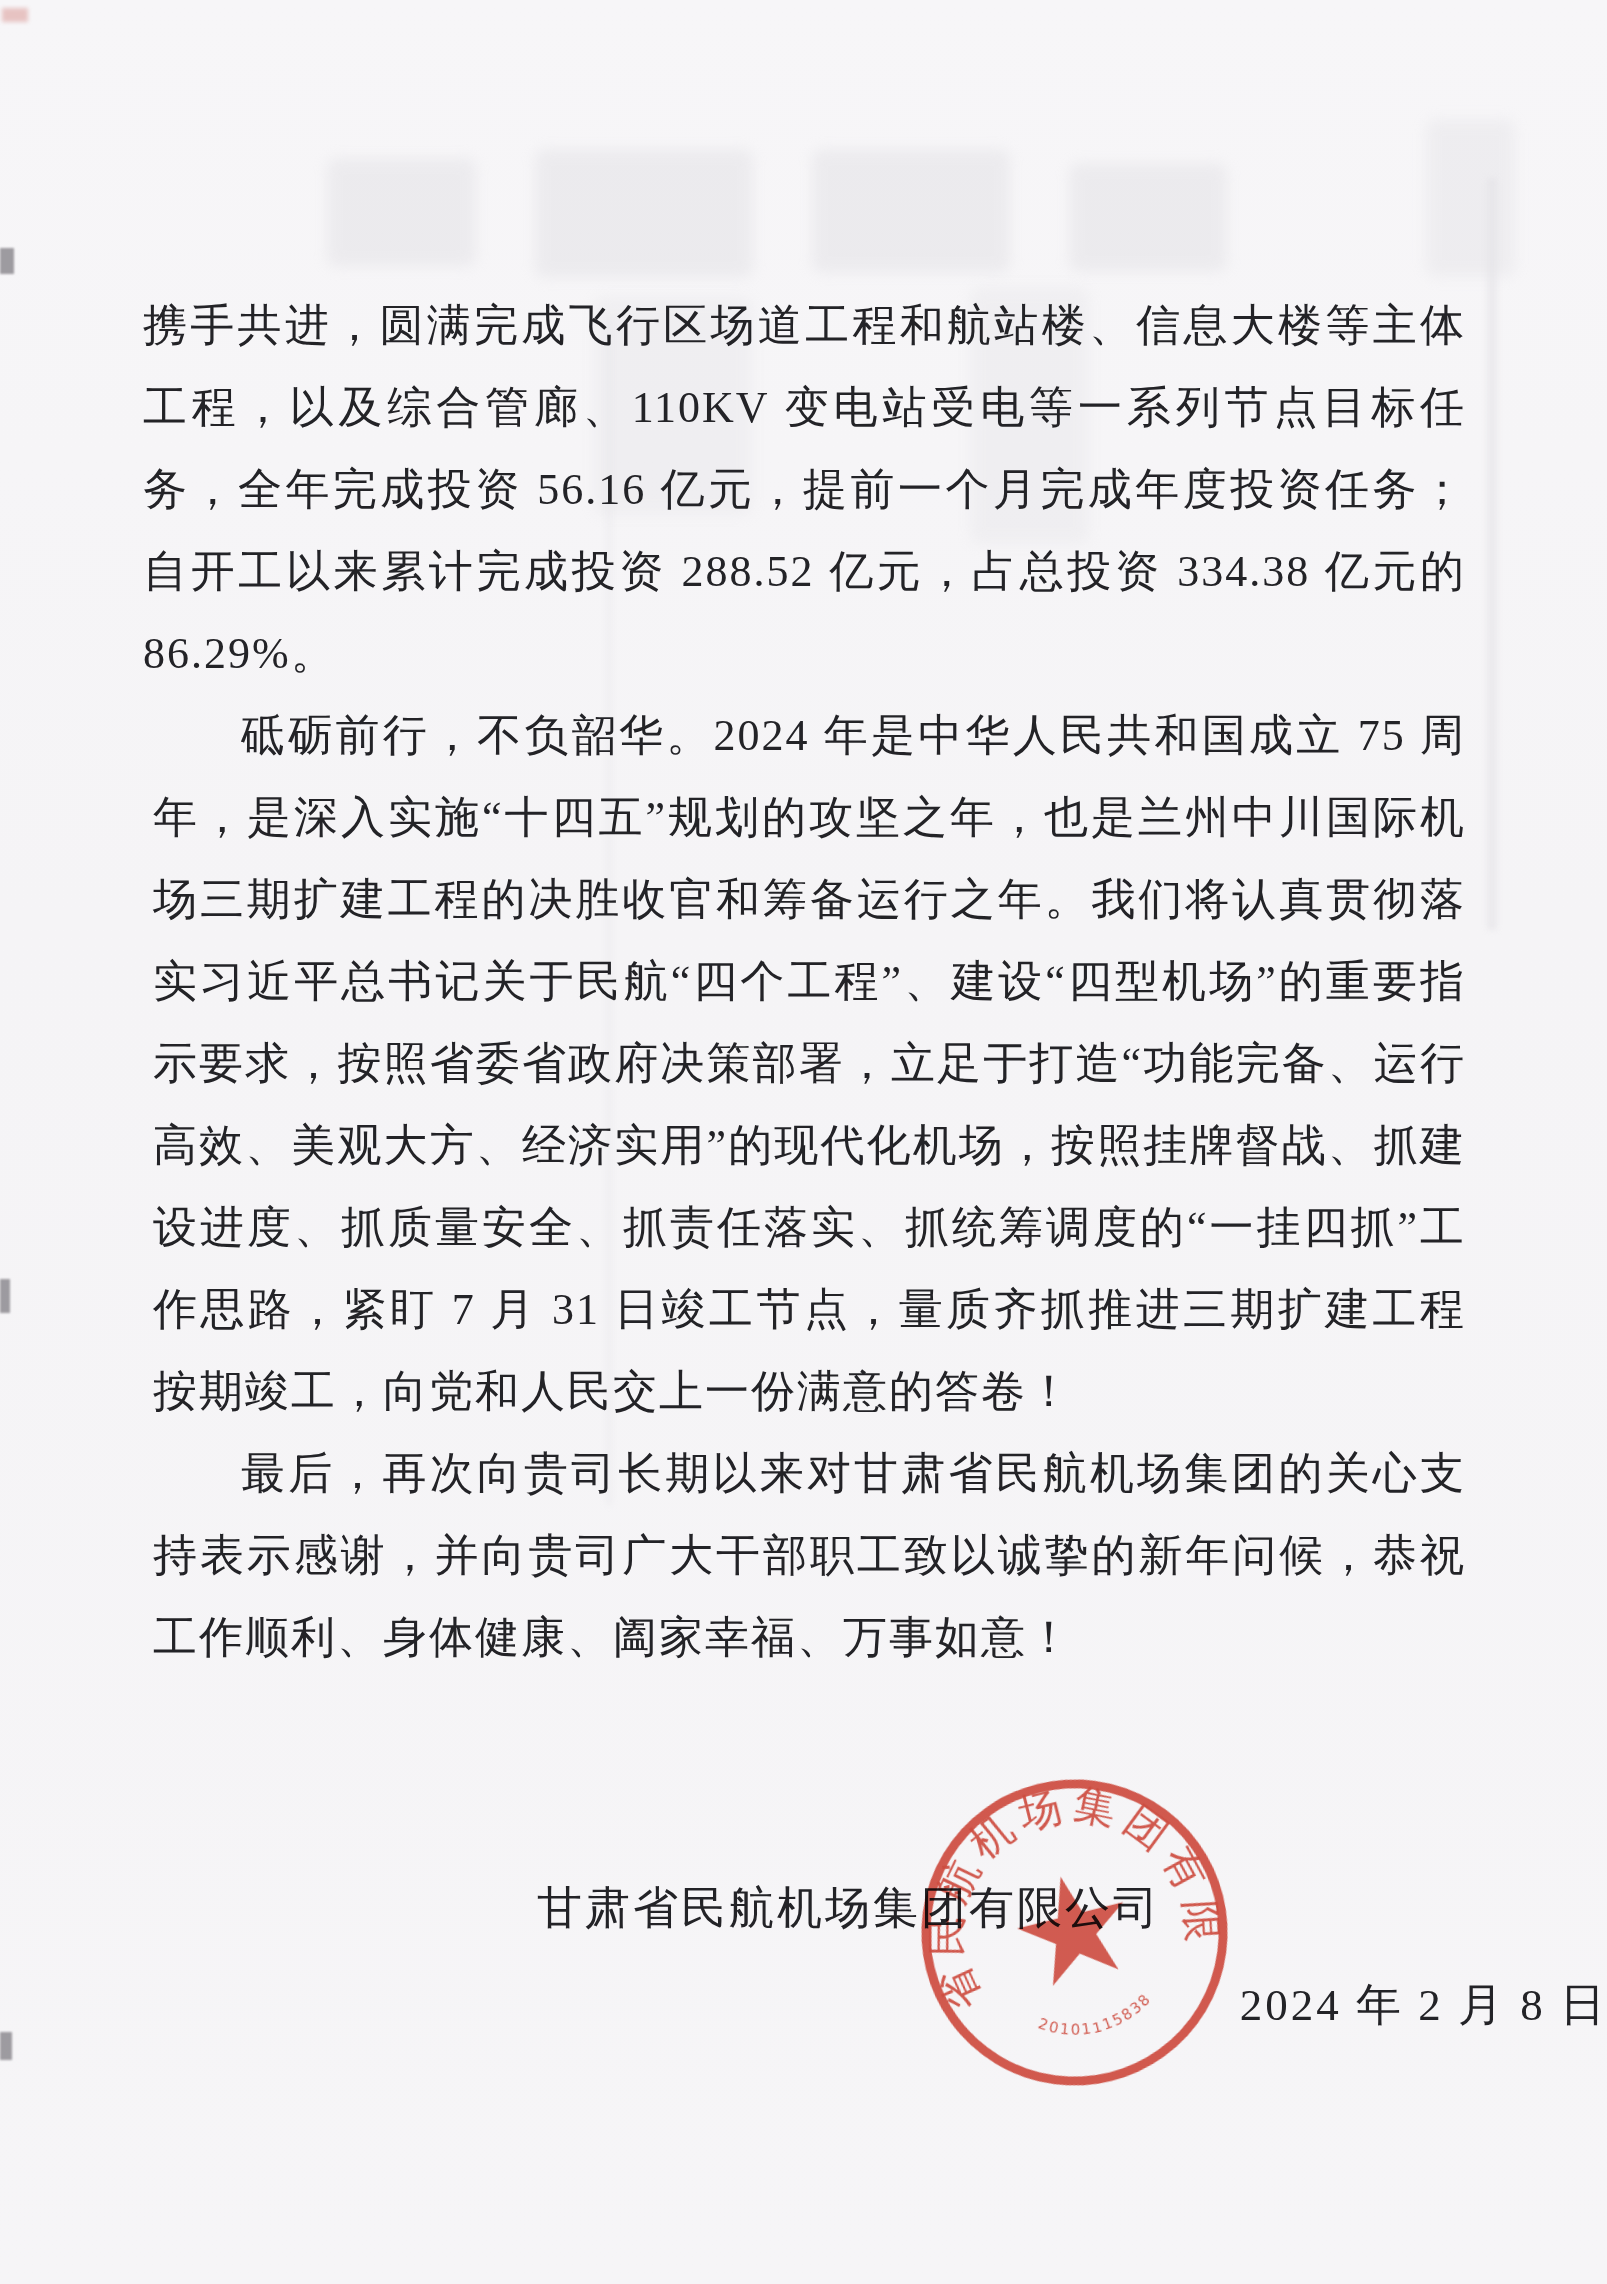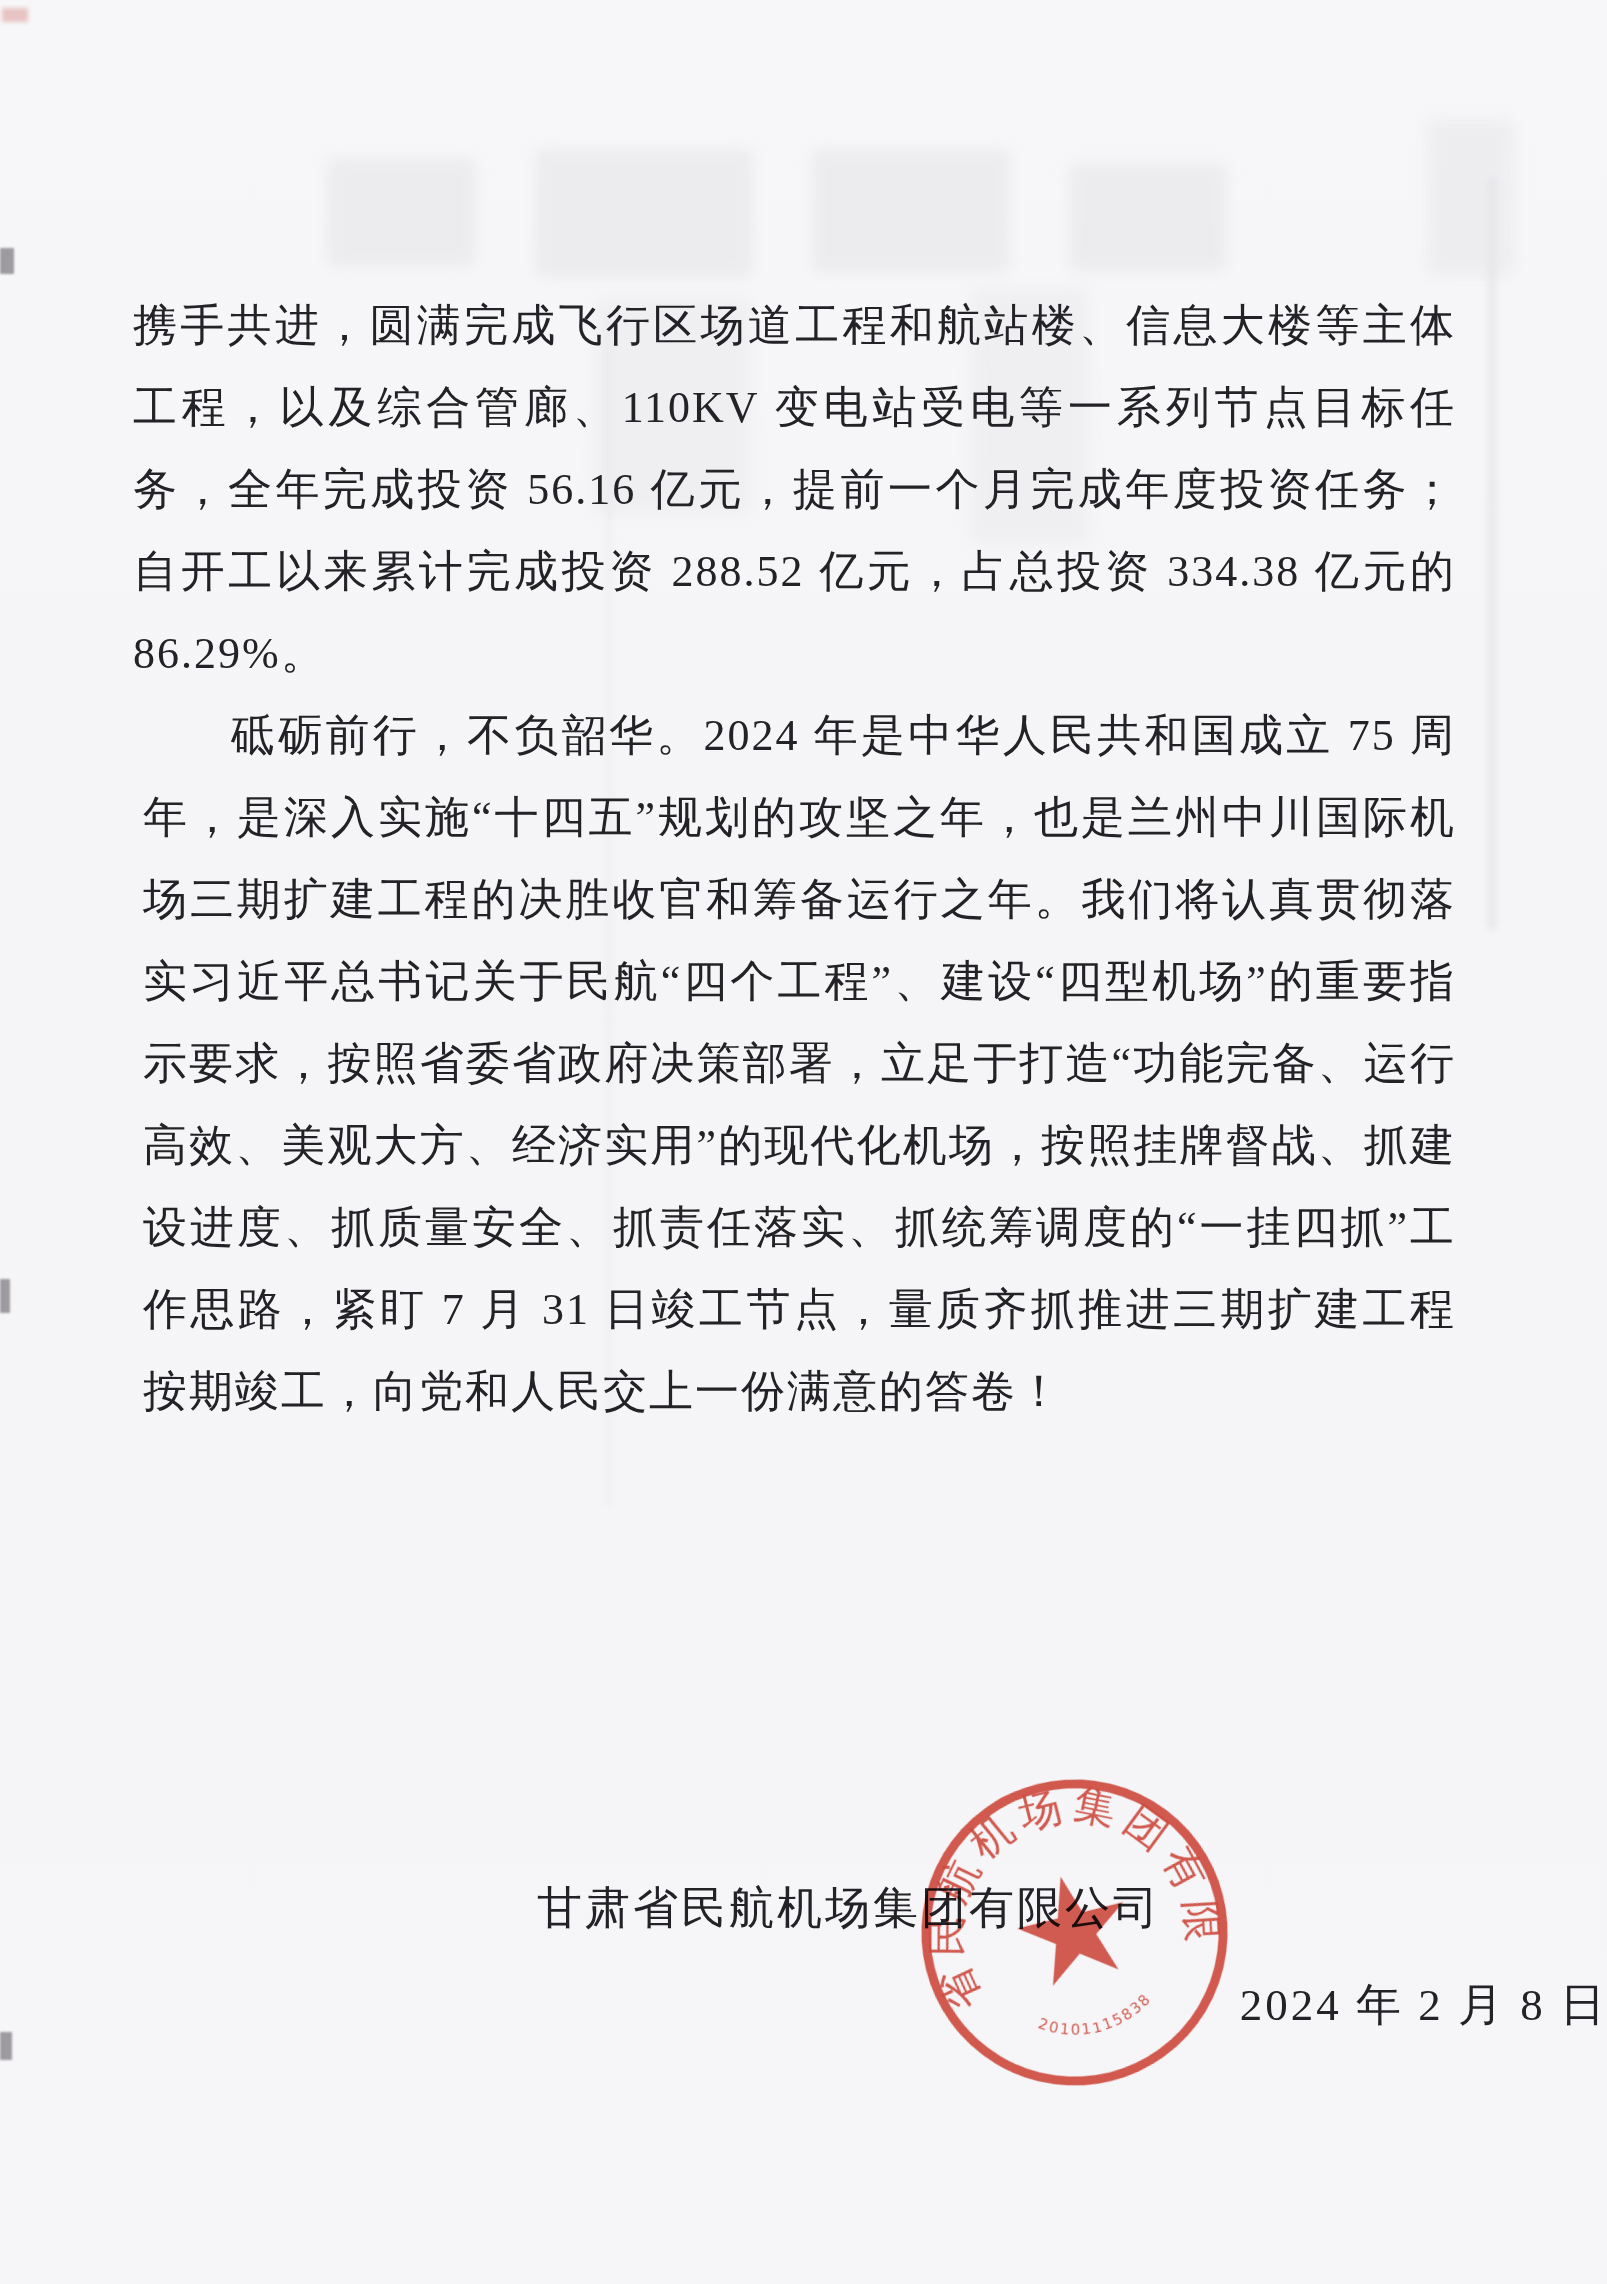"携手共进，圆满完成飞行区场道工程和航站楼、信息大楼等主体工程，以及综合管廊、11" .body-text { left: 133px -> 143px }
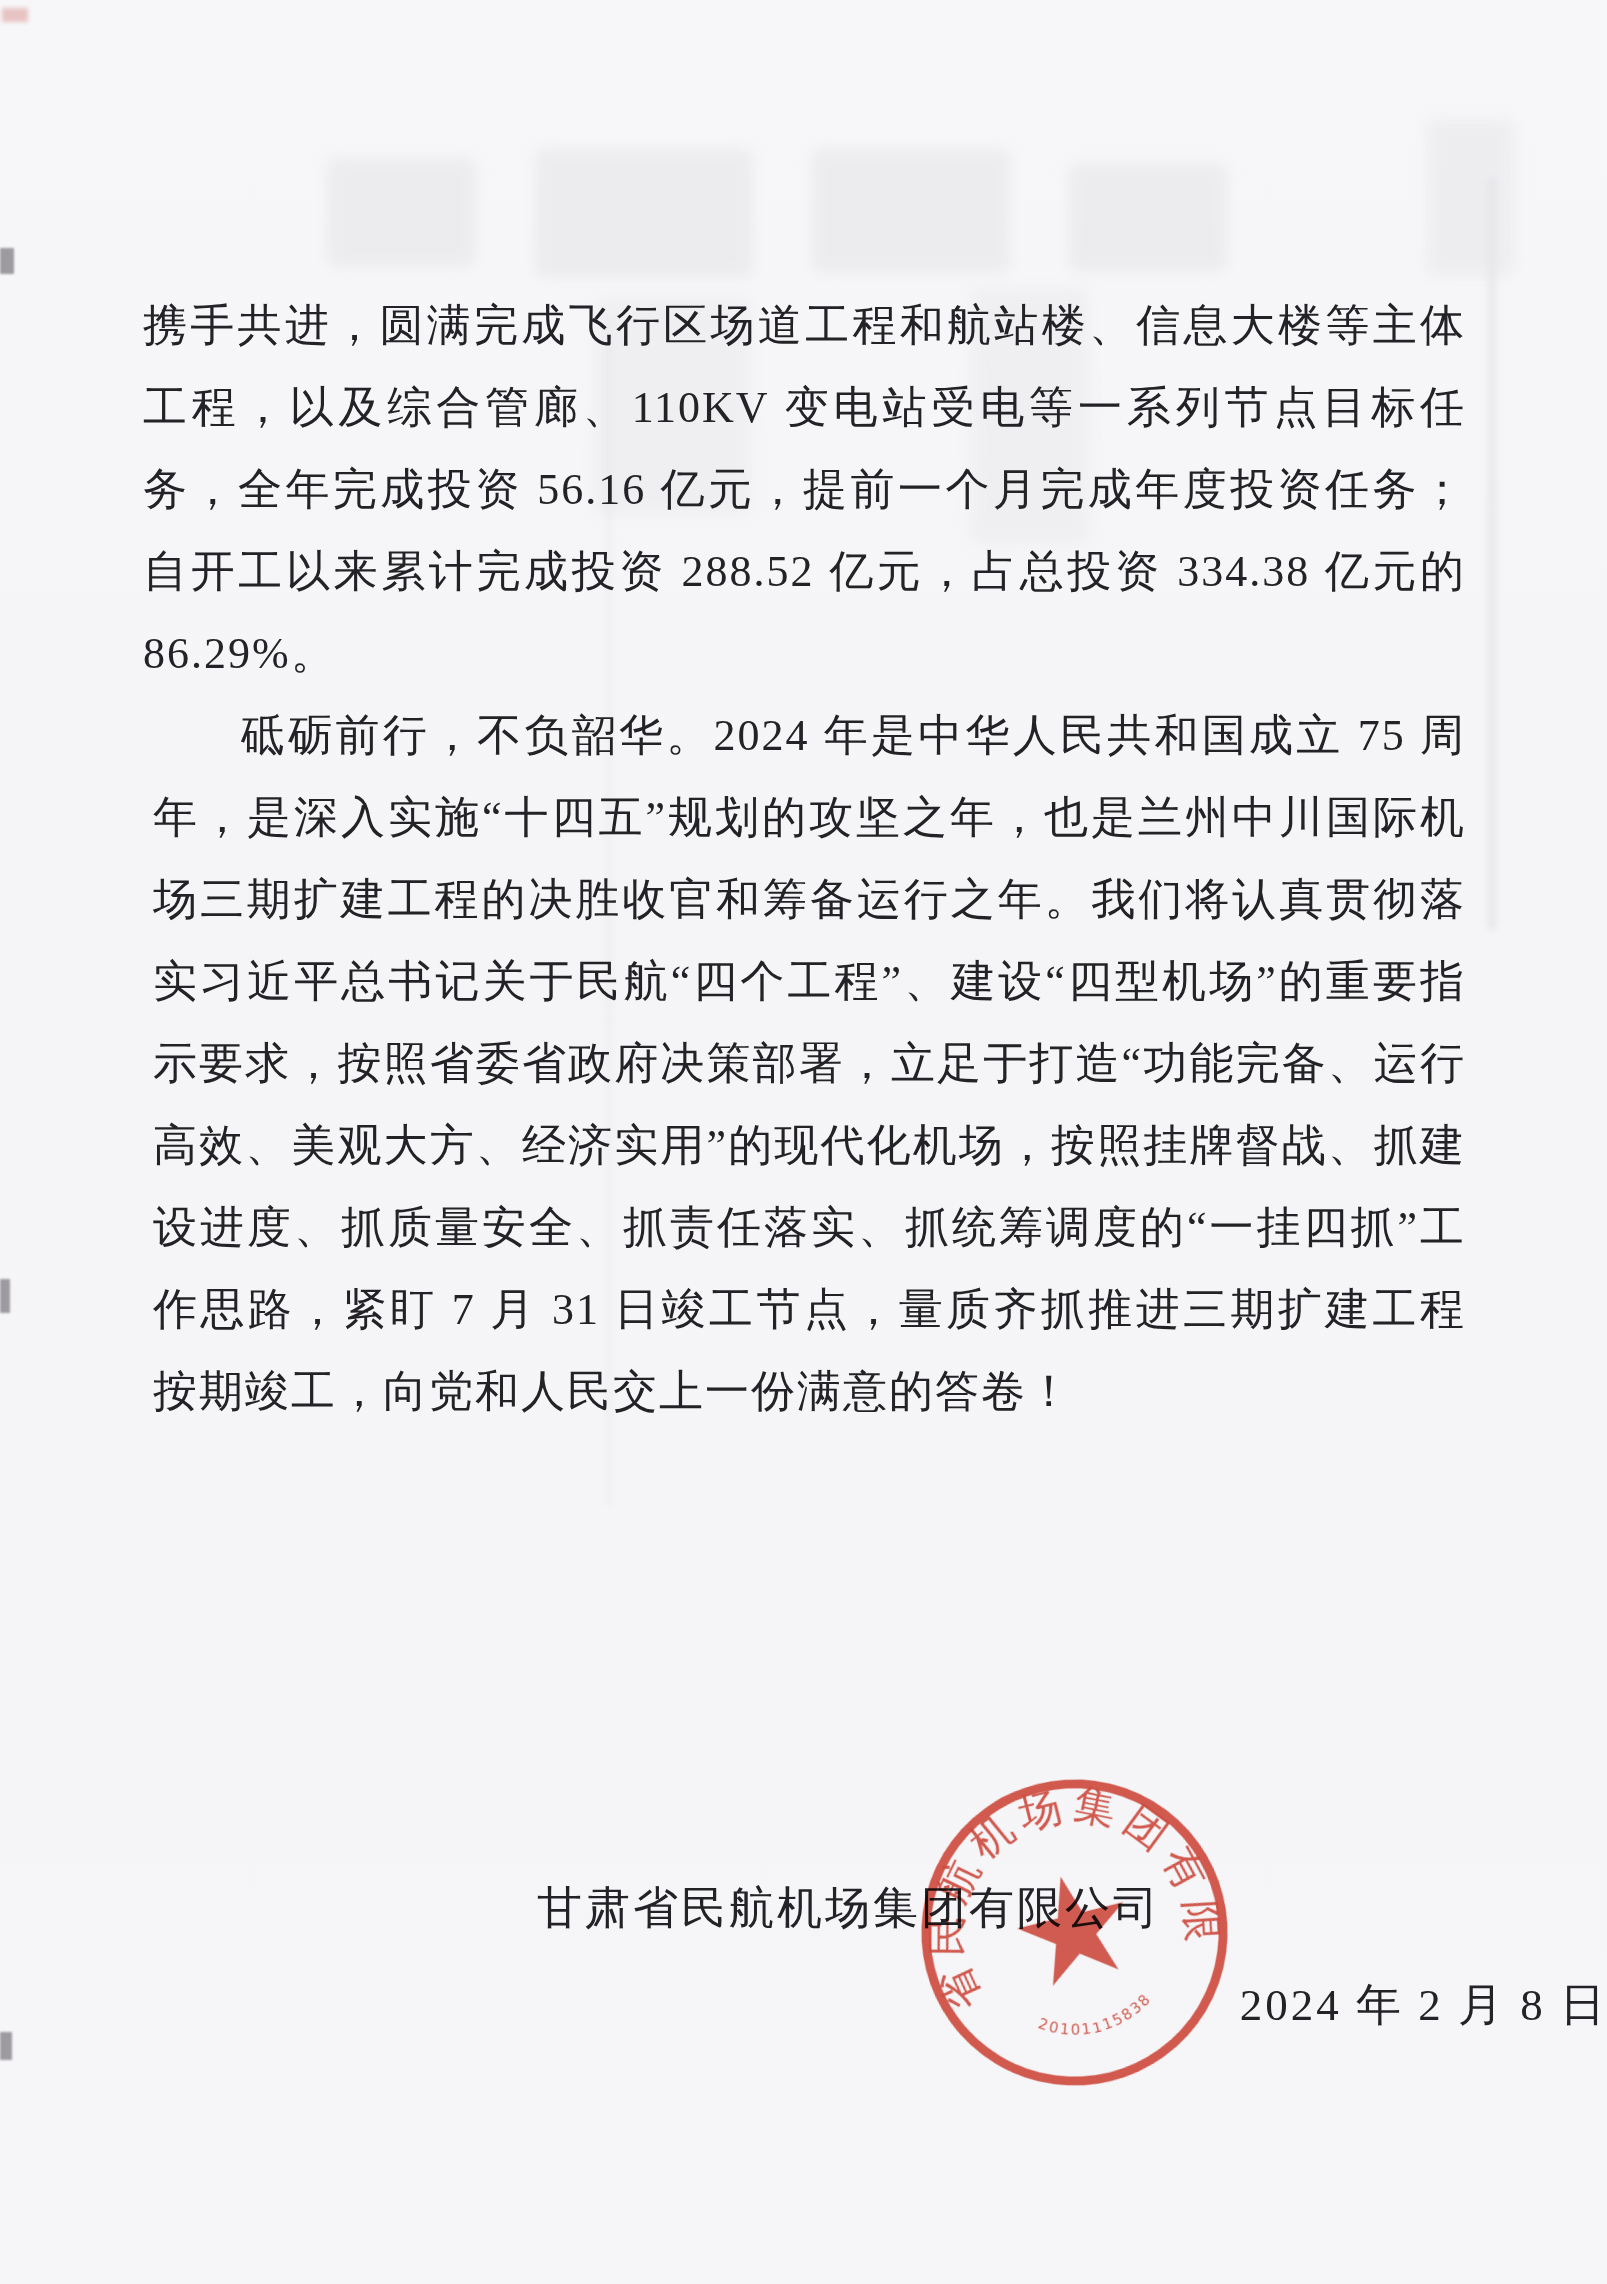"最后，再次向贵司长期以来对甘肃省民航机场集团的关心支持表示感谢，并向贵司广大干部" p.indent { html: none -> <p>最后，再次向贵司长期以来对甘肃省民航机场集团的关心支持表示感谢，并向贵司广大干部职工致以诚挚的新年问候，恭祝工作顺利、身体健康、阖家幸福、万事如意！</p> }
